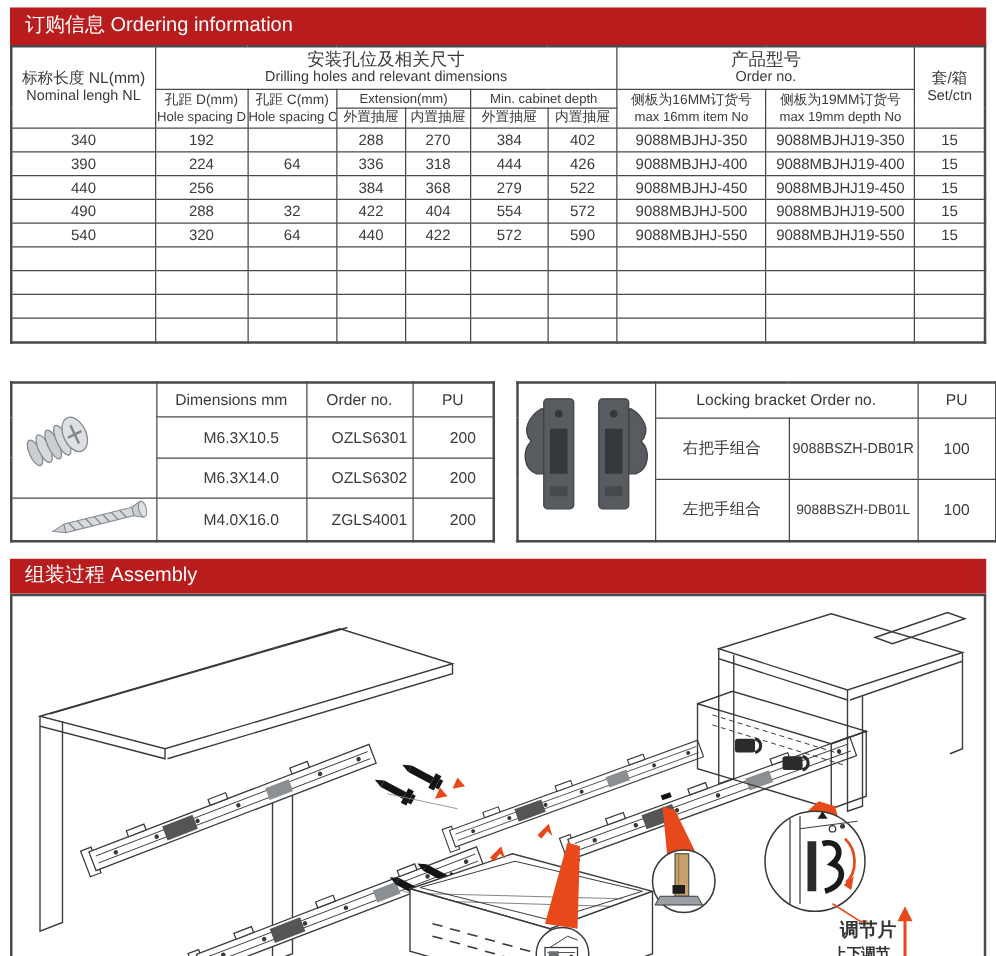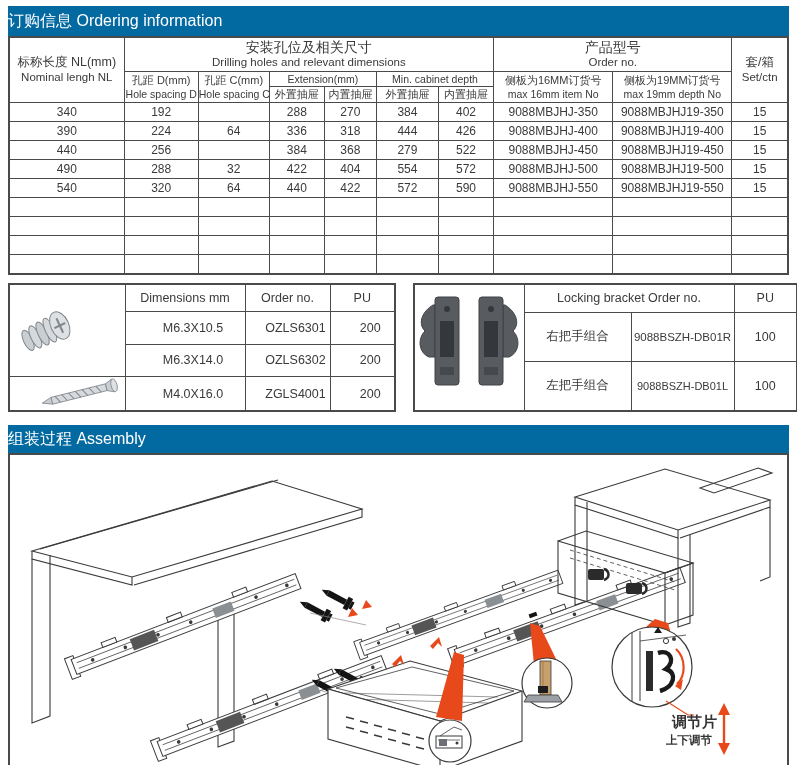"订购信息 Ordering information" .section-bar { background: #0369a1 -> #b91c1c; padding-left: 0 -> 12px }
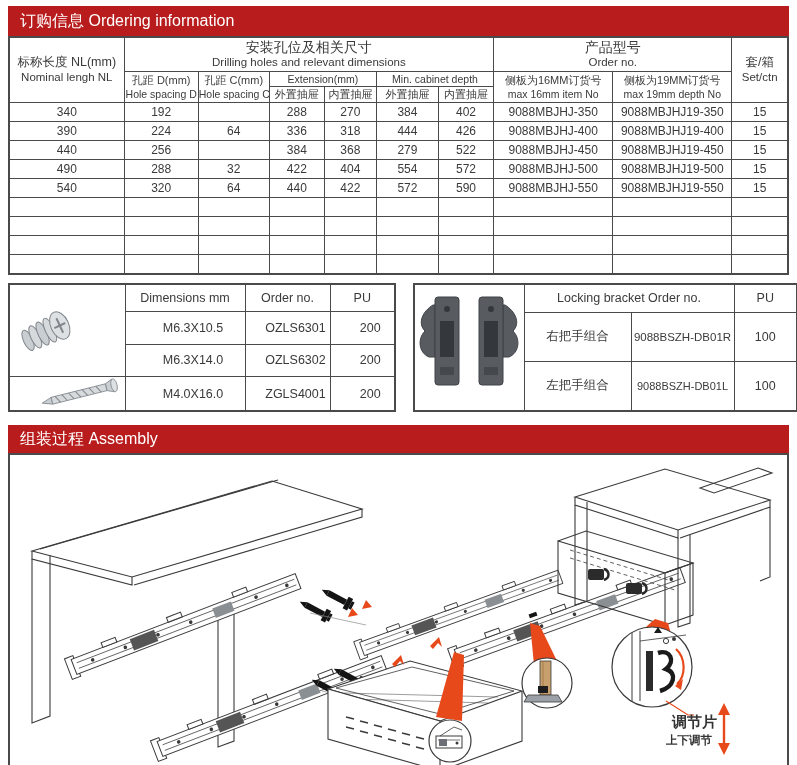"Dimensions mm" .parts-row { margin-top: 8px -> 30px }
